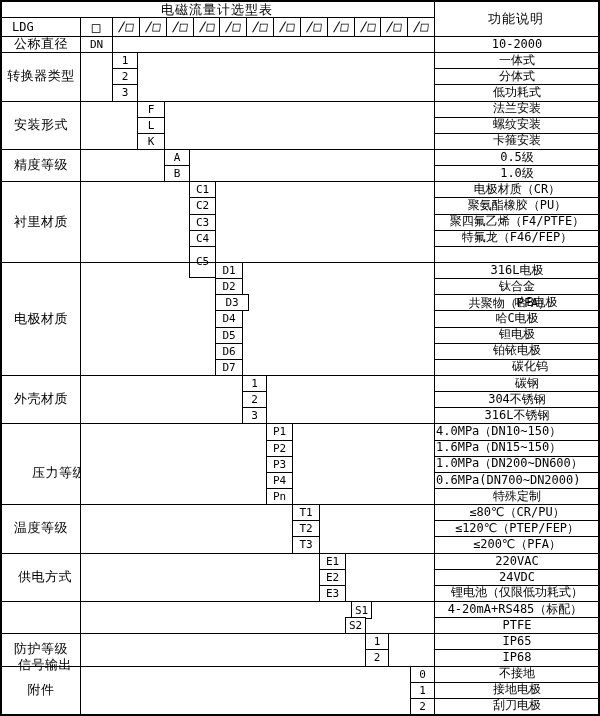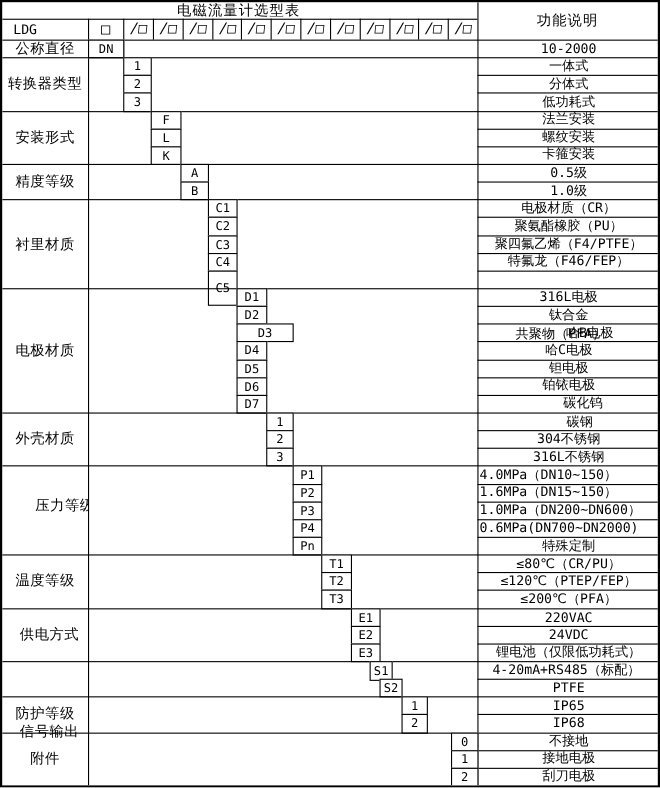"D3" div.cell { width: 52px -> 34px }
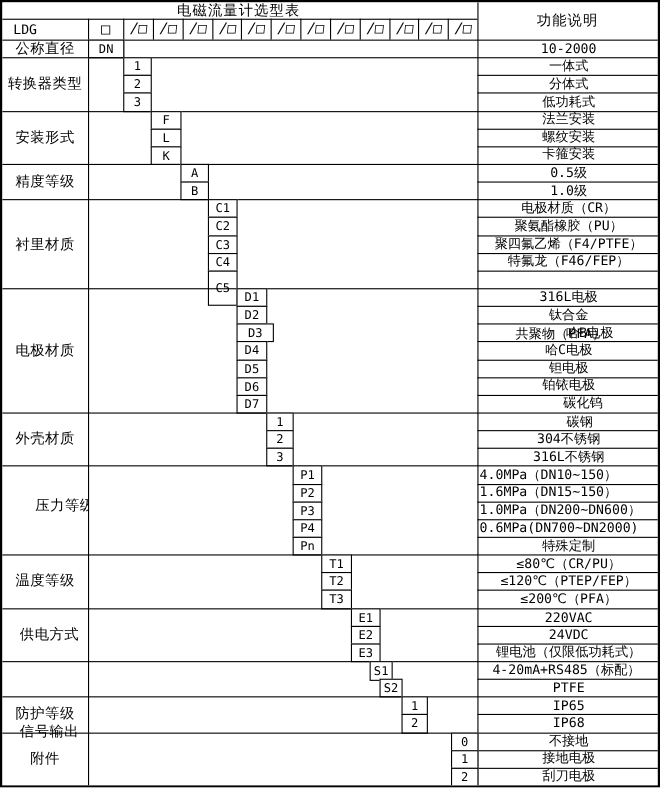"压力等级" div.cell { top: 418px -> 431px }
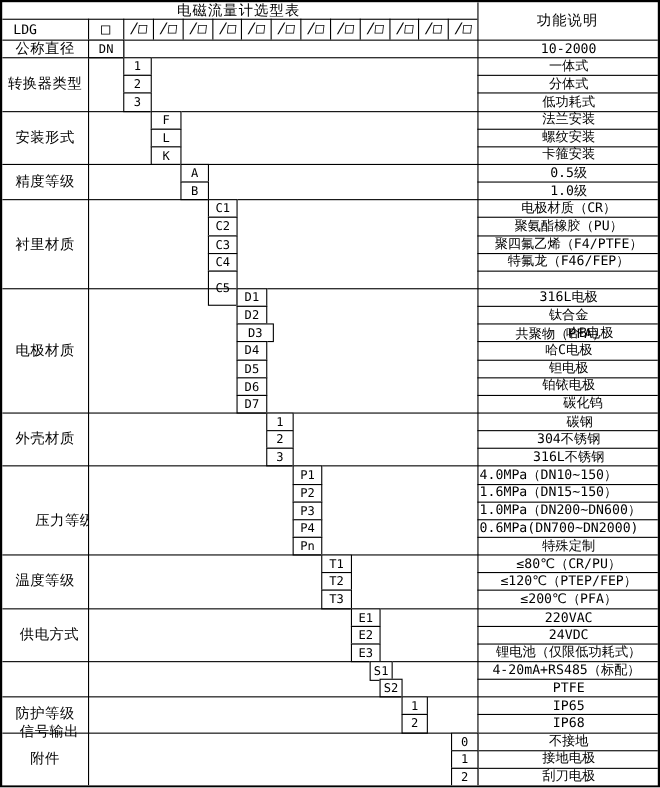"S1" div.cell { left: 334px -> 349px }
